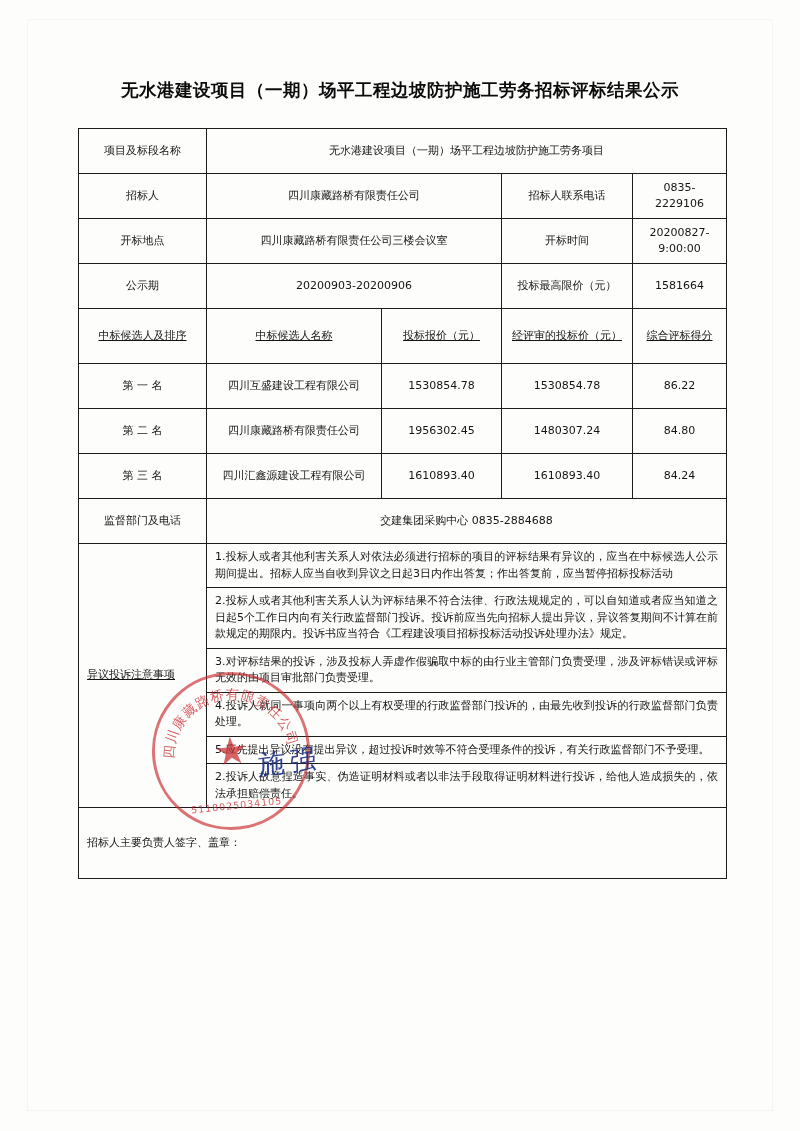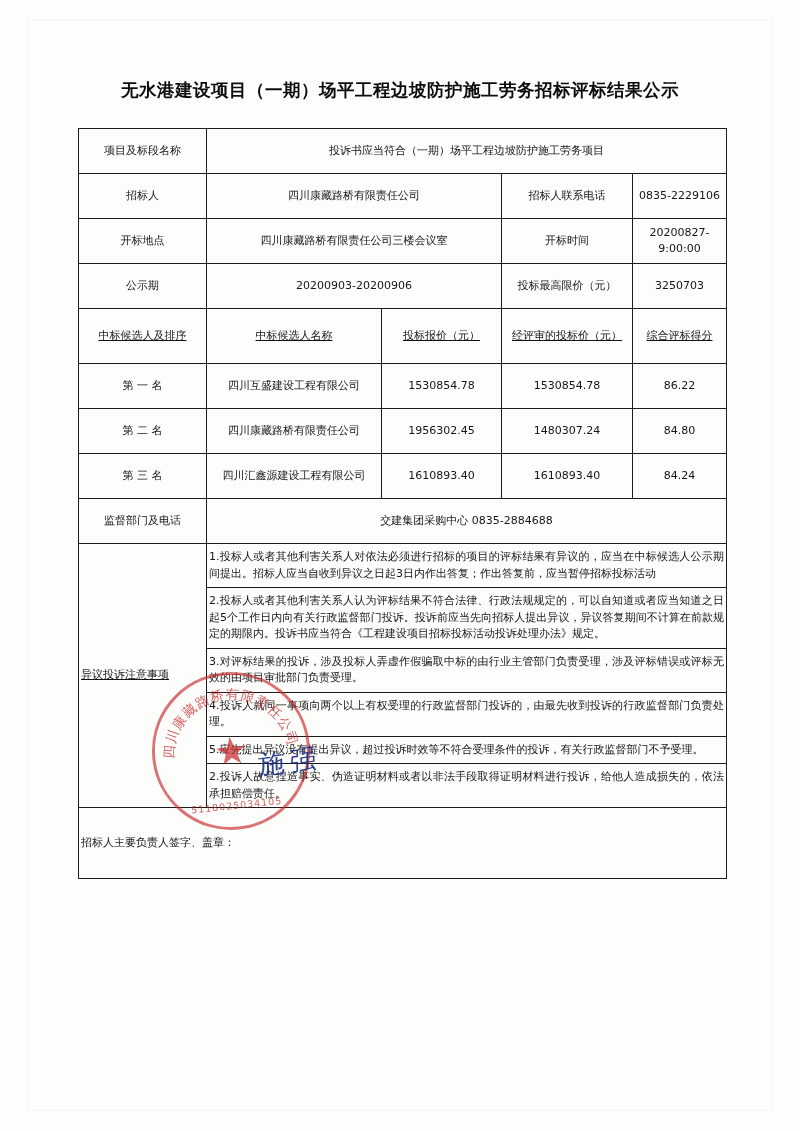"项目及标段名称" table.main td { padding: 5px 2px -> 5px 8px }
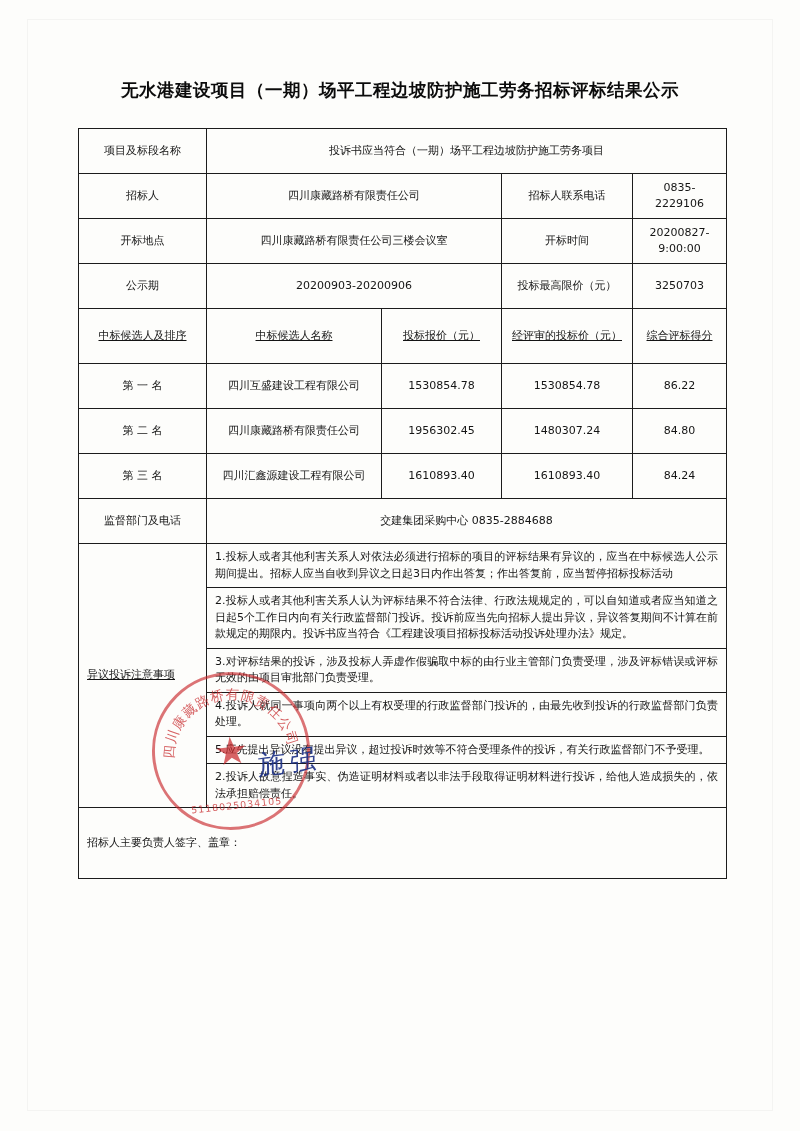"投诉书应当符合（一期）场平工程边坡防护施工劳务项目" td.c { text: 投诉书应当符合 -> 无水港建设项目 }
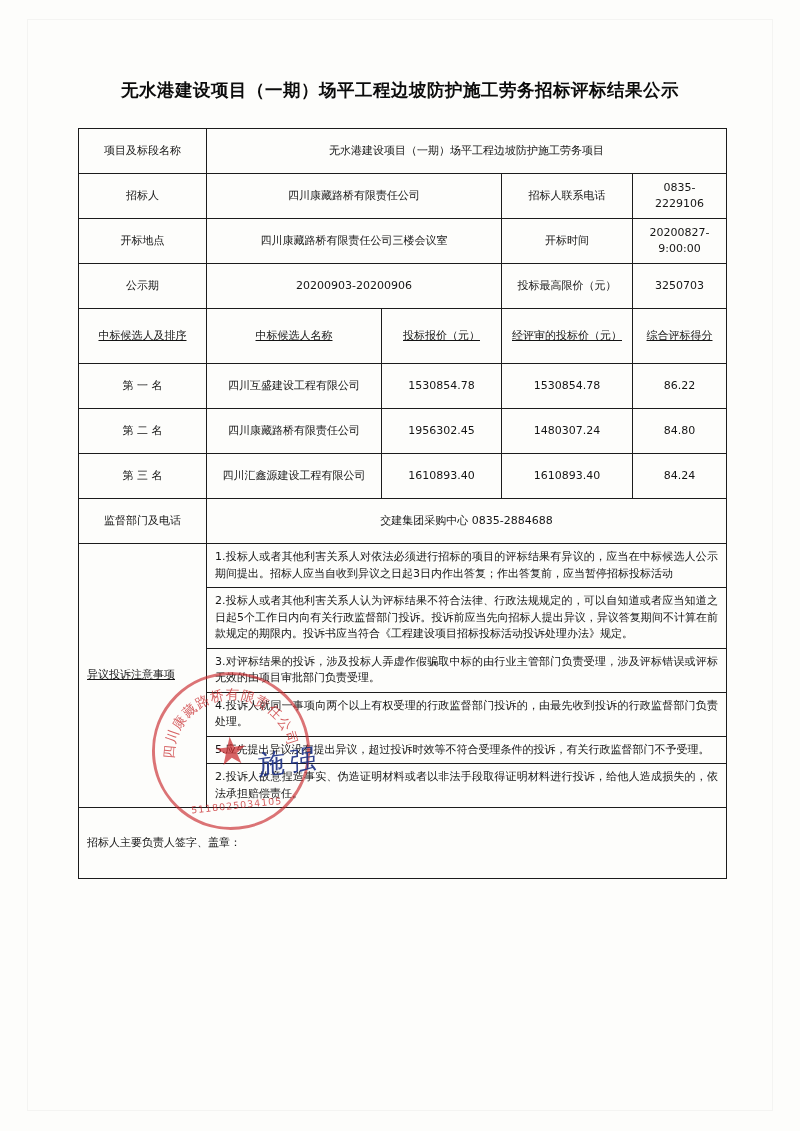"3250703" td.c { text: 3250703 -> 1581664 }
